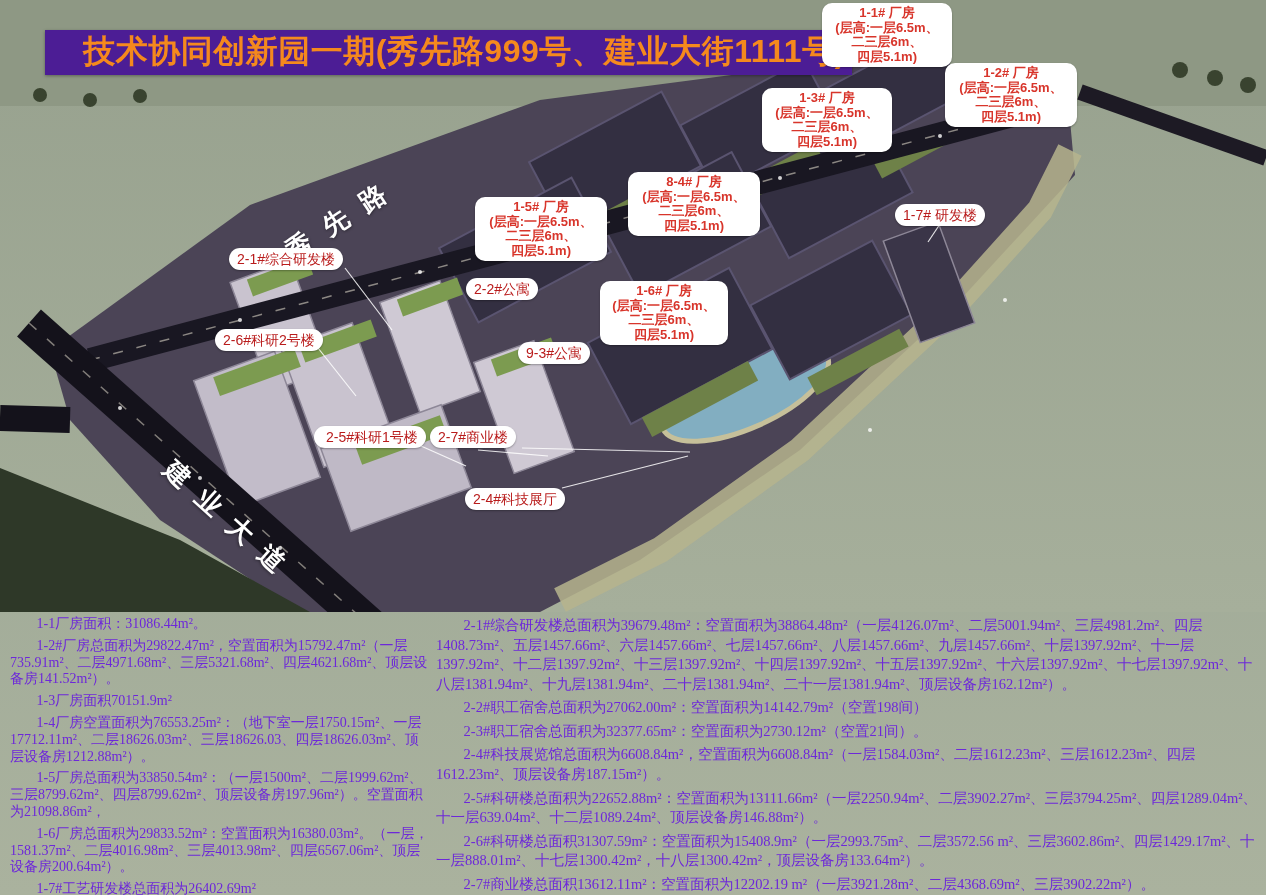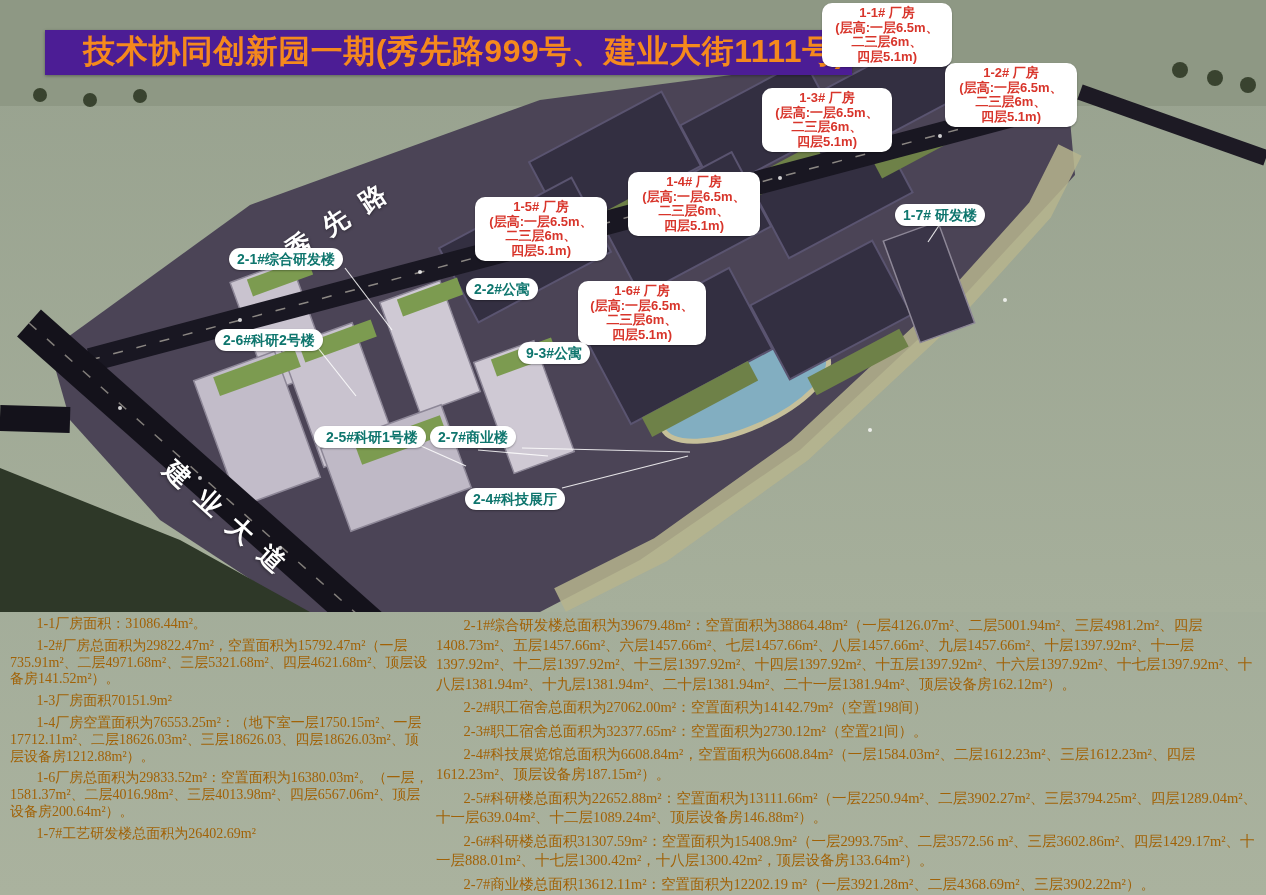"1-4# 厂房" div { text: 1-4 -> 8-4 }
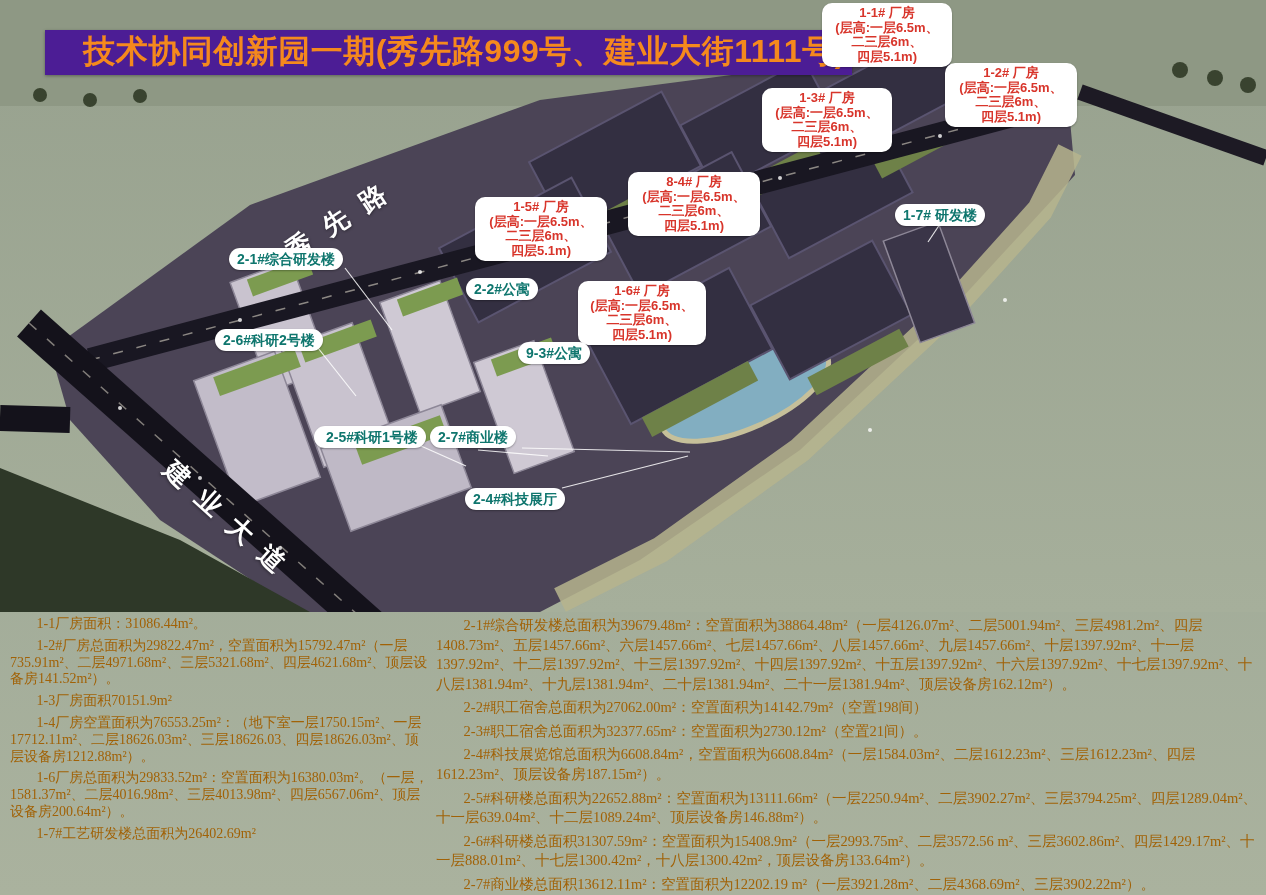"1-7# 研发楼" .plabel { color: #0f766e -> #b91c1c; font-weight: bold -> normal }
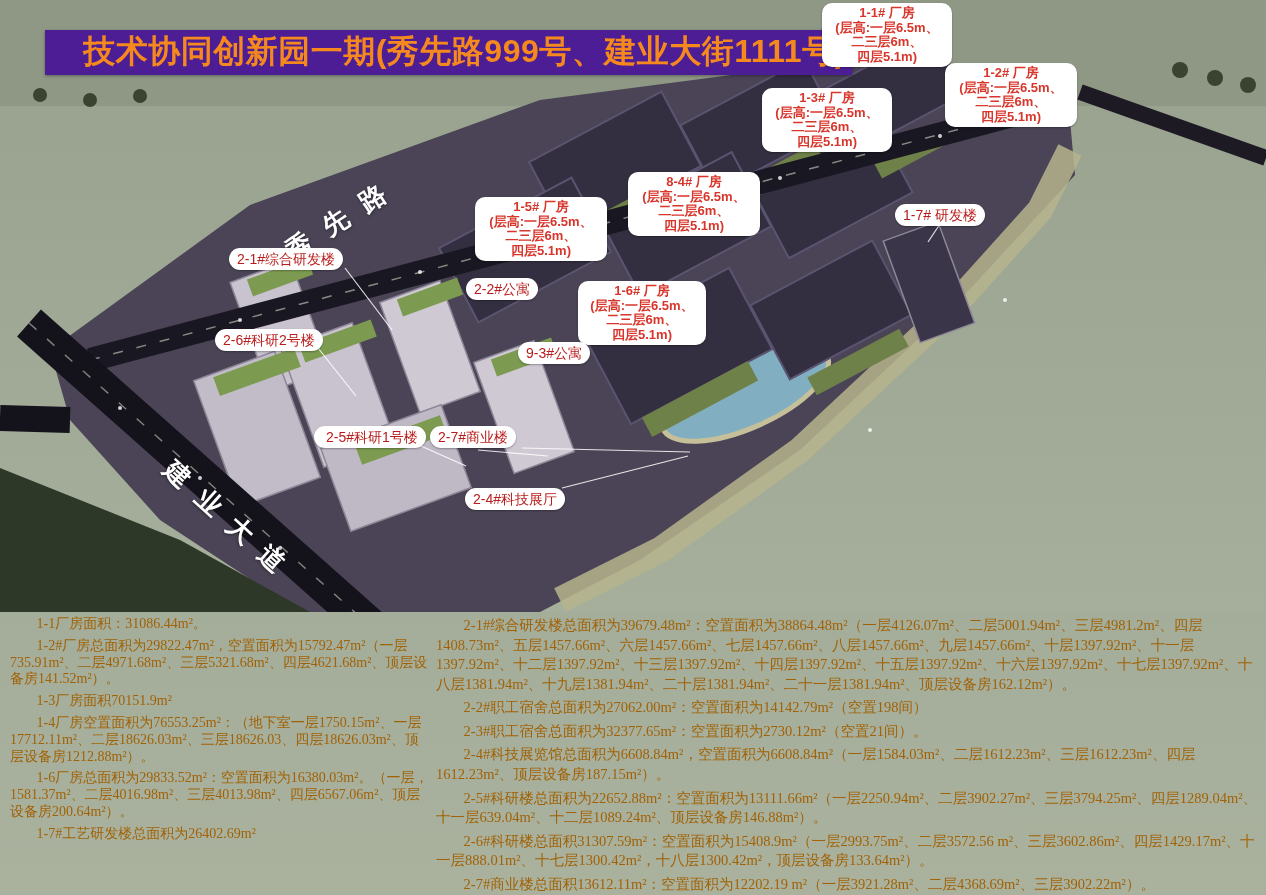"1-6# 厂房" div.flabel { left: 578px -> 600px }
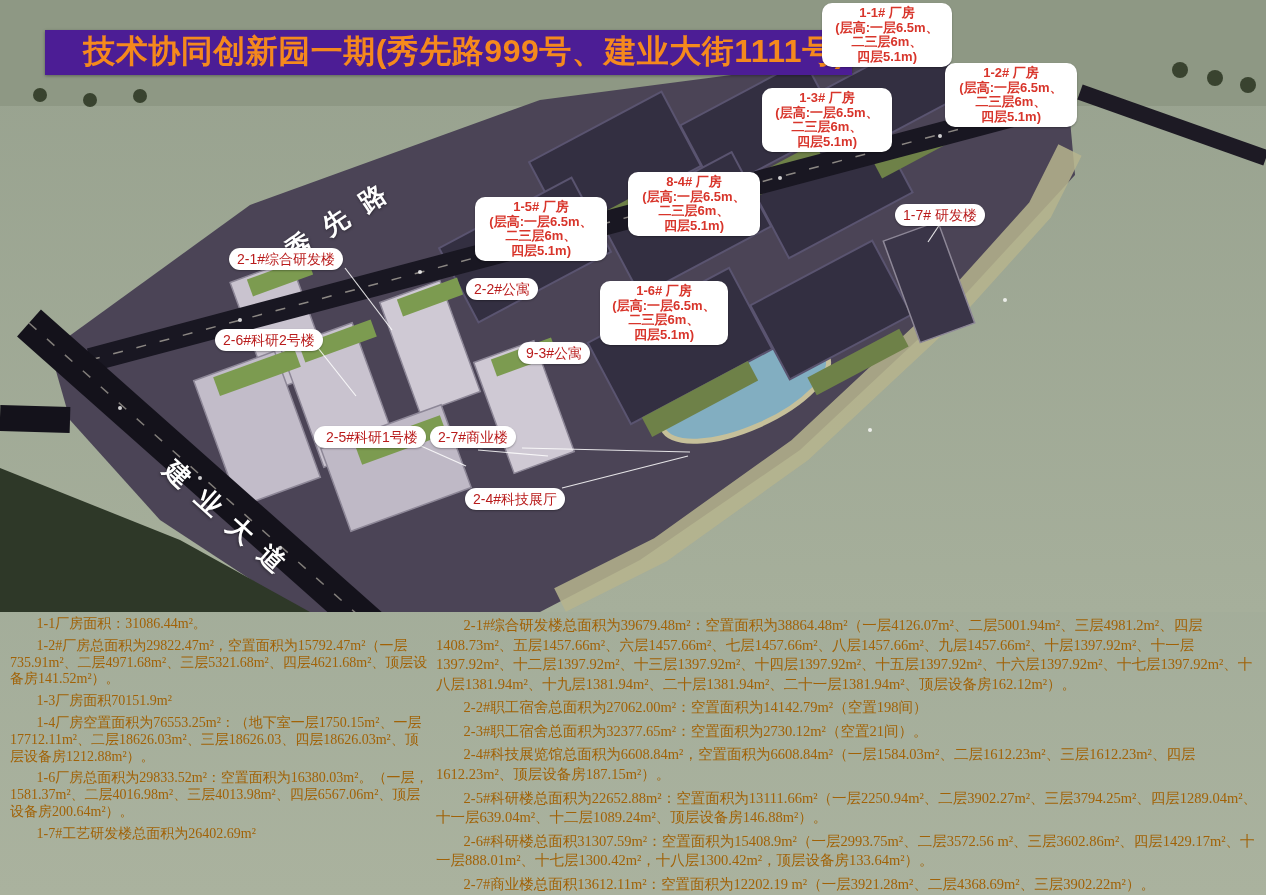"1-1厂房面积：31086.44m²。" .notes { color: #a16207 -> #6d28d9 }
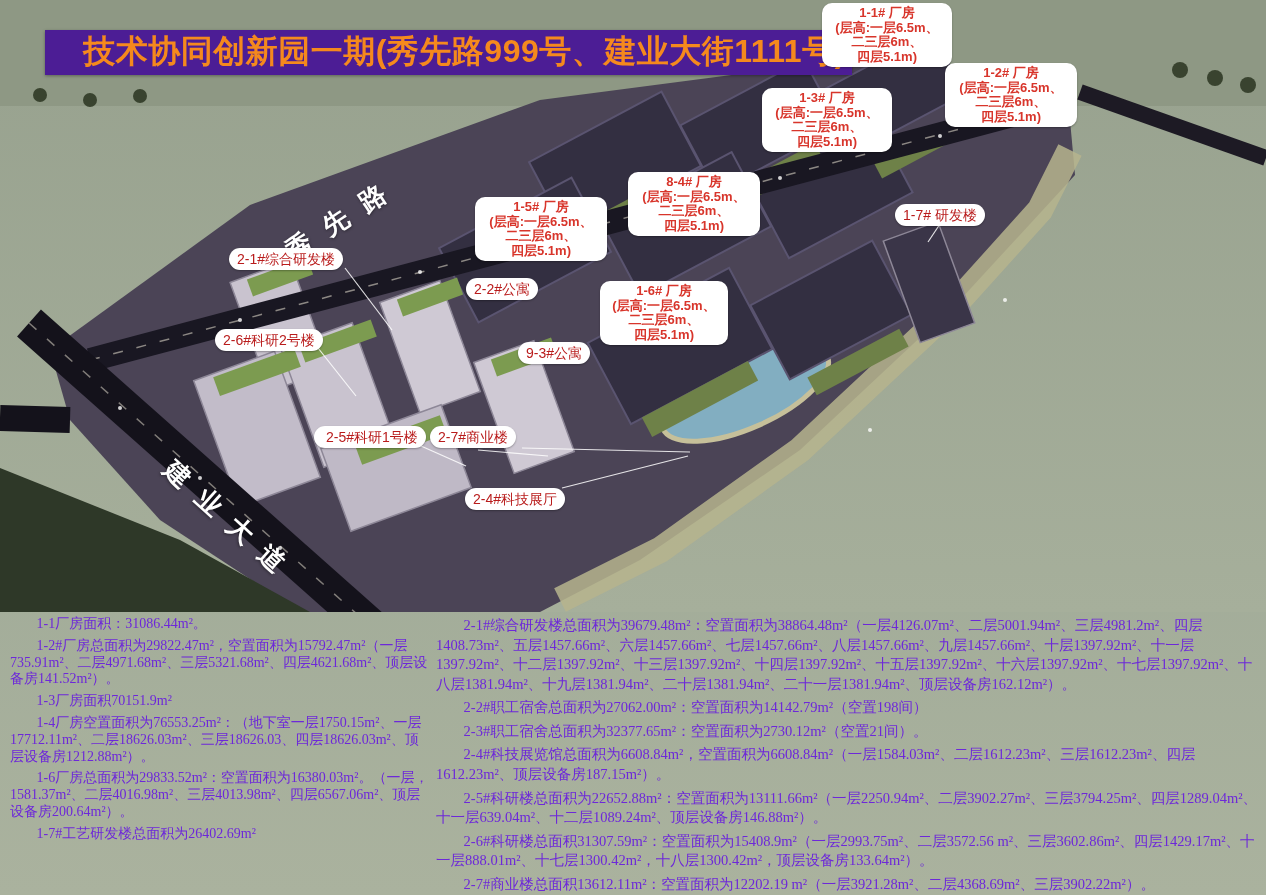"1-5厂房总面积为33850.54m²：（一层1500m²、二层1999.62m" p { html: none -> <p>1-5厂房总面积为33850.54m²：（一层1500m²、二层1999.62m²、三层8799.62m²、四层8799.62m²、顶层设备房197.96m²）。空置面积为21098.86m²，</p> }
